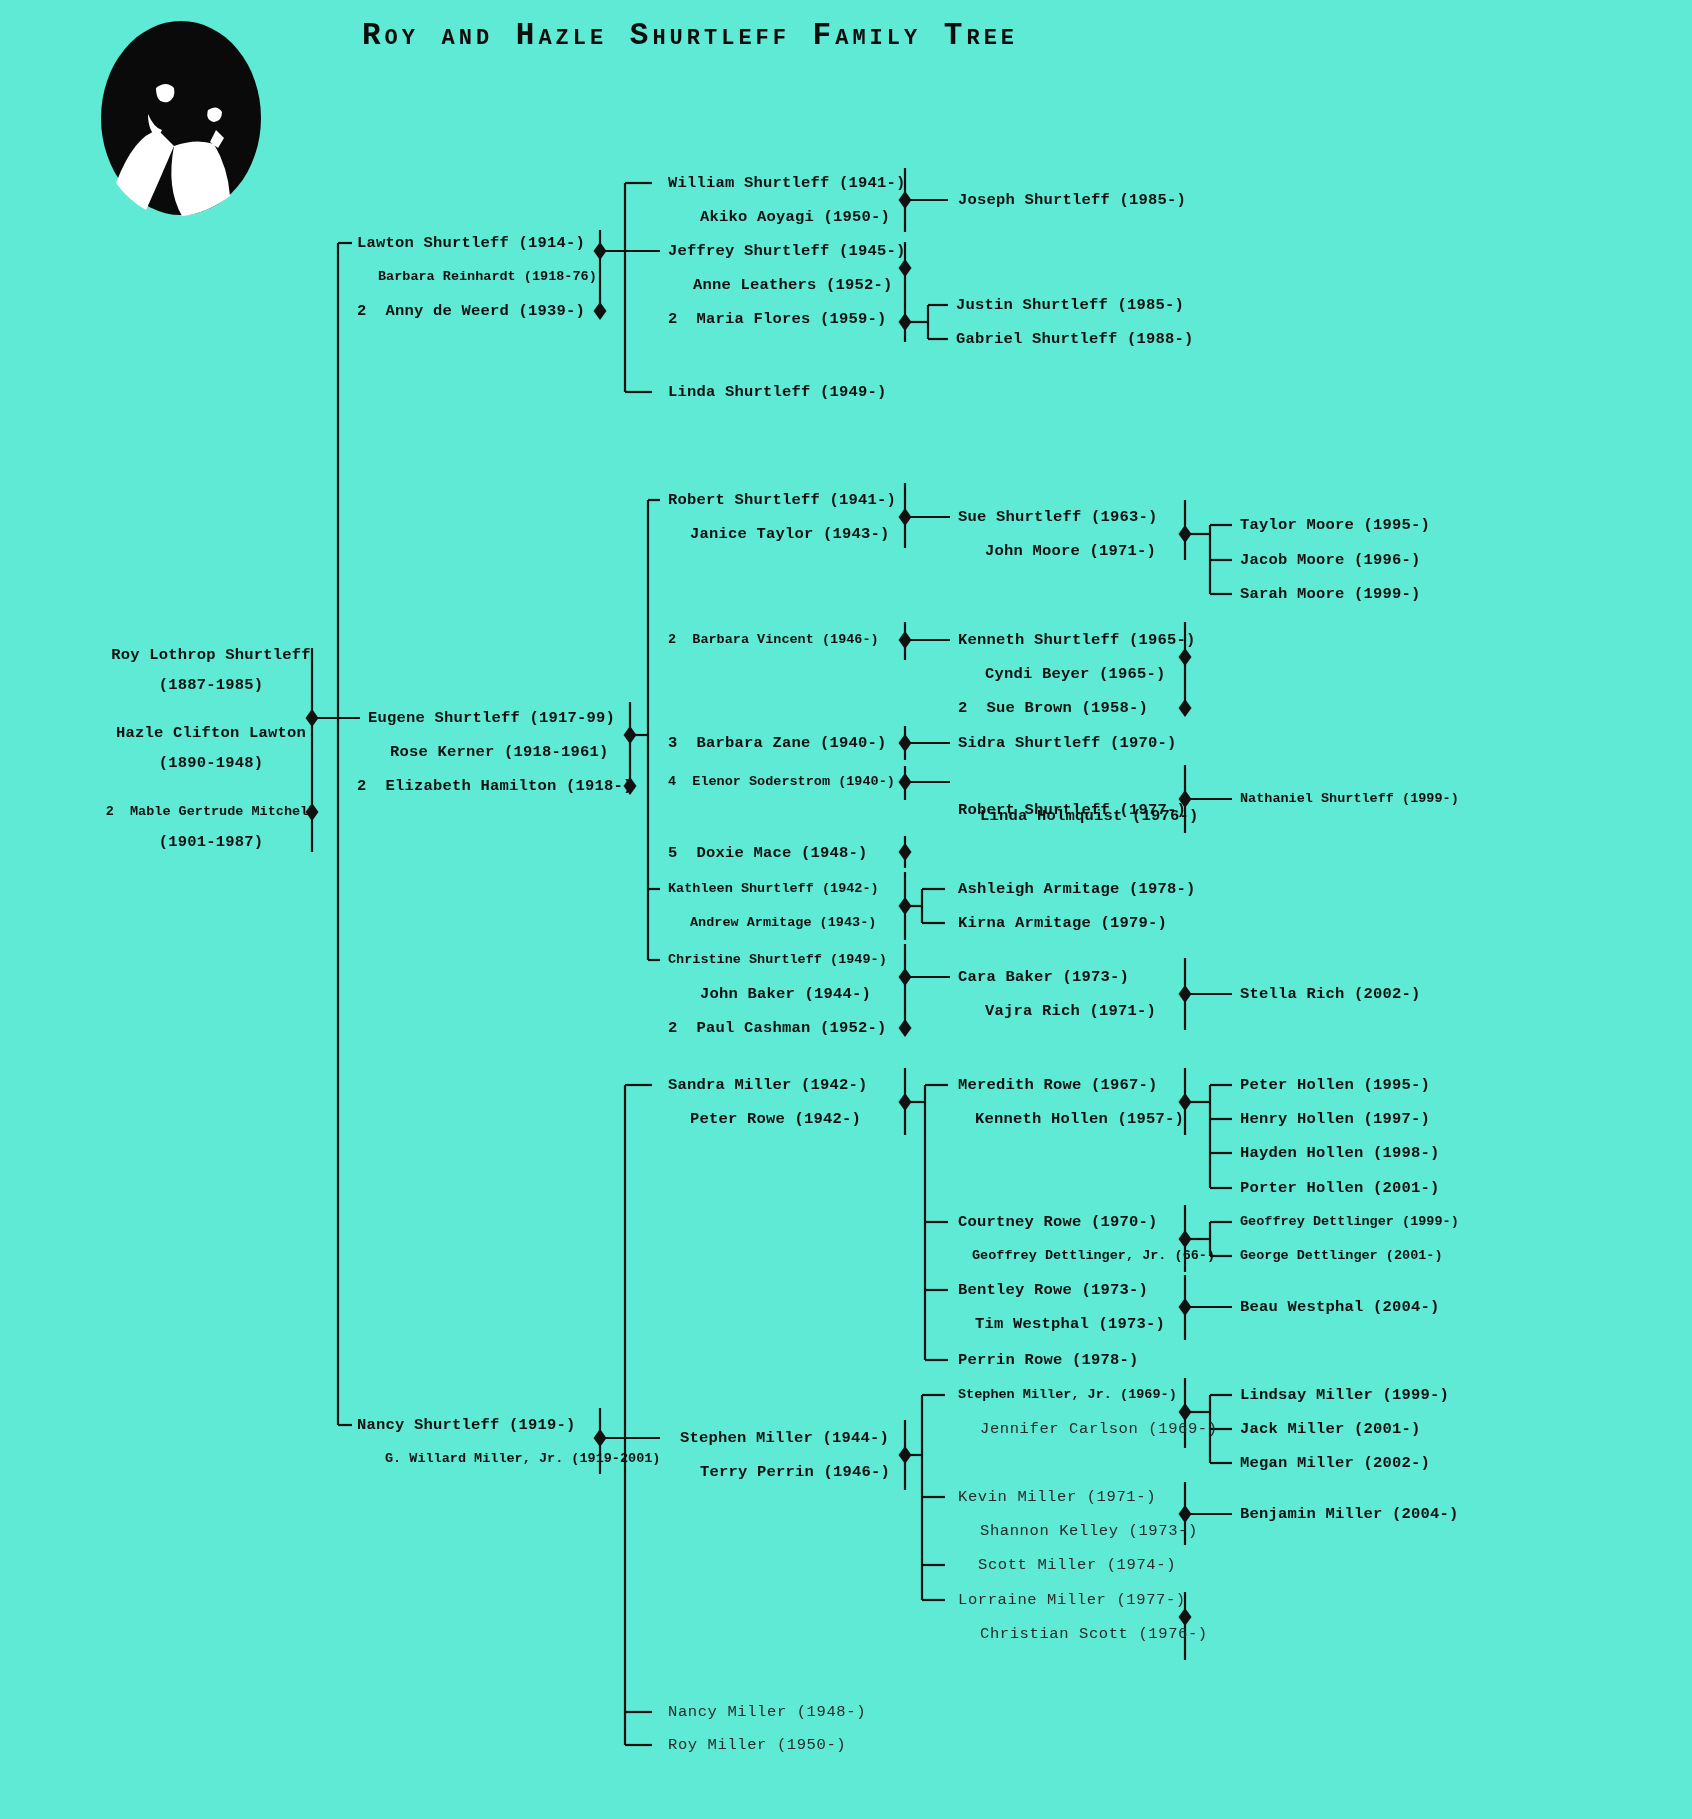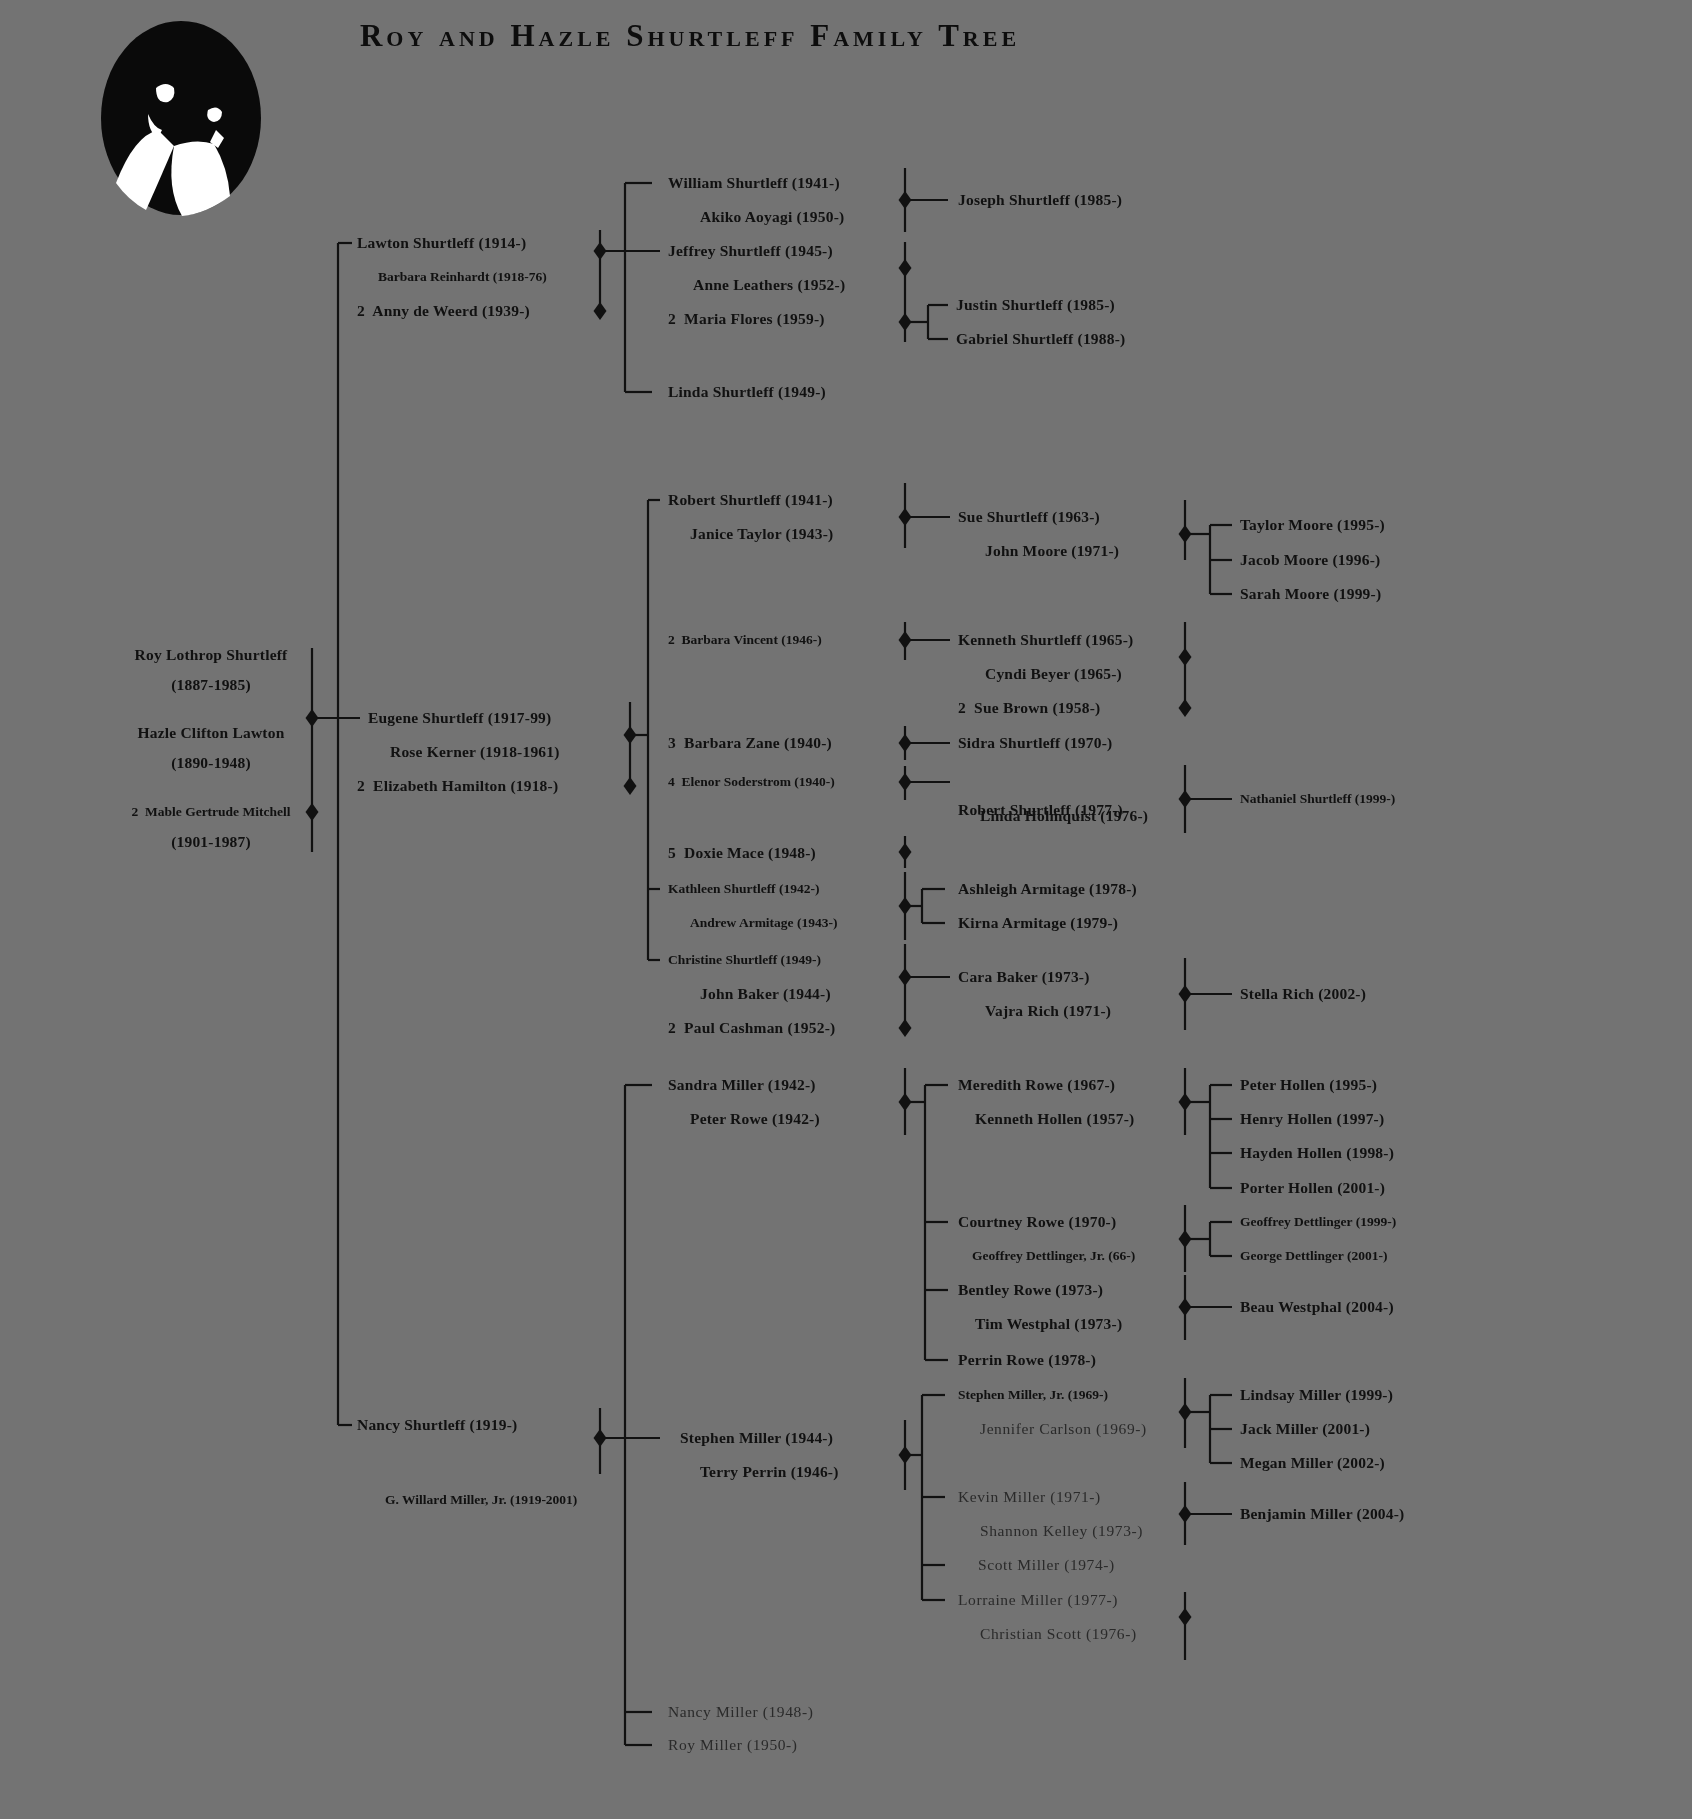"Roy and Hazle Shurtleff Family" #canvas { background: #737373 -> #5eead4; font-family: Liberation Serif, serif -> Liberation Mono, monospace }
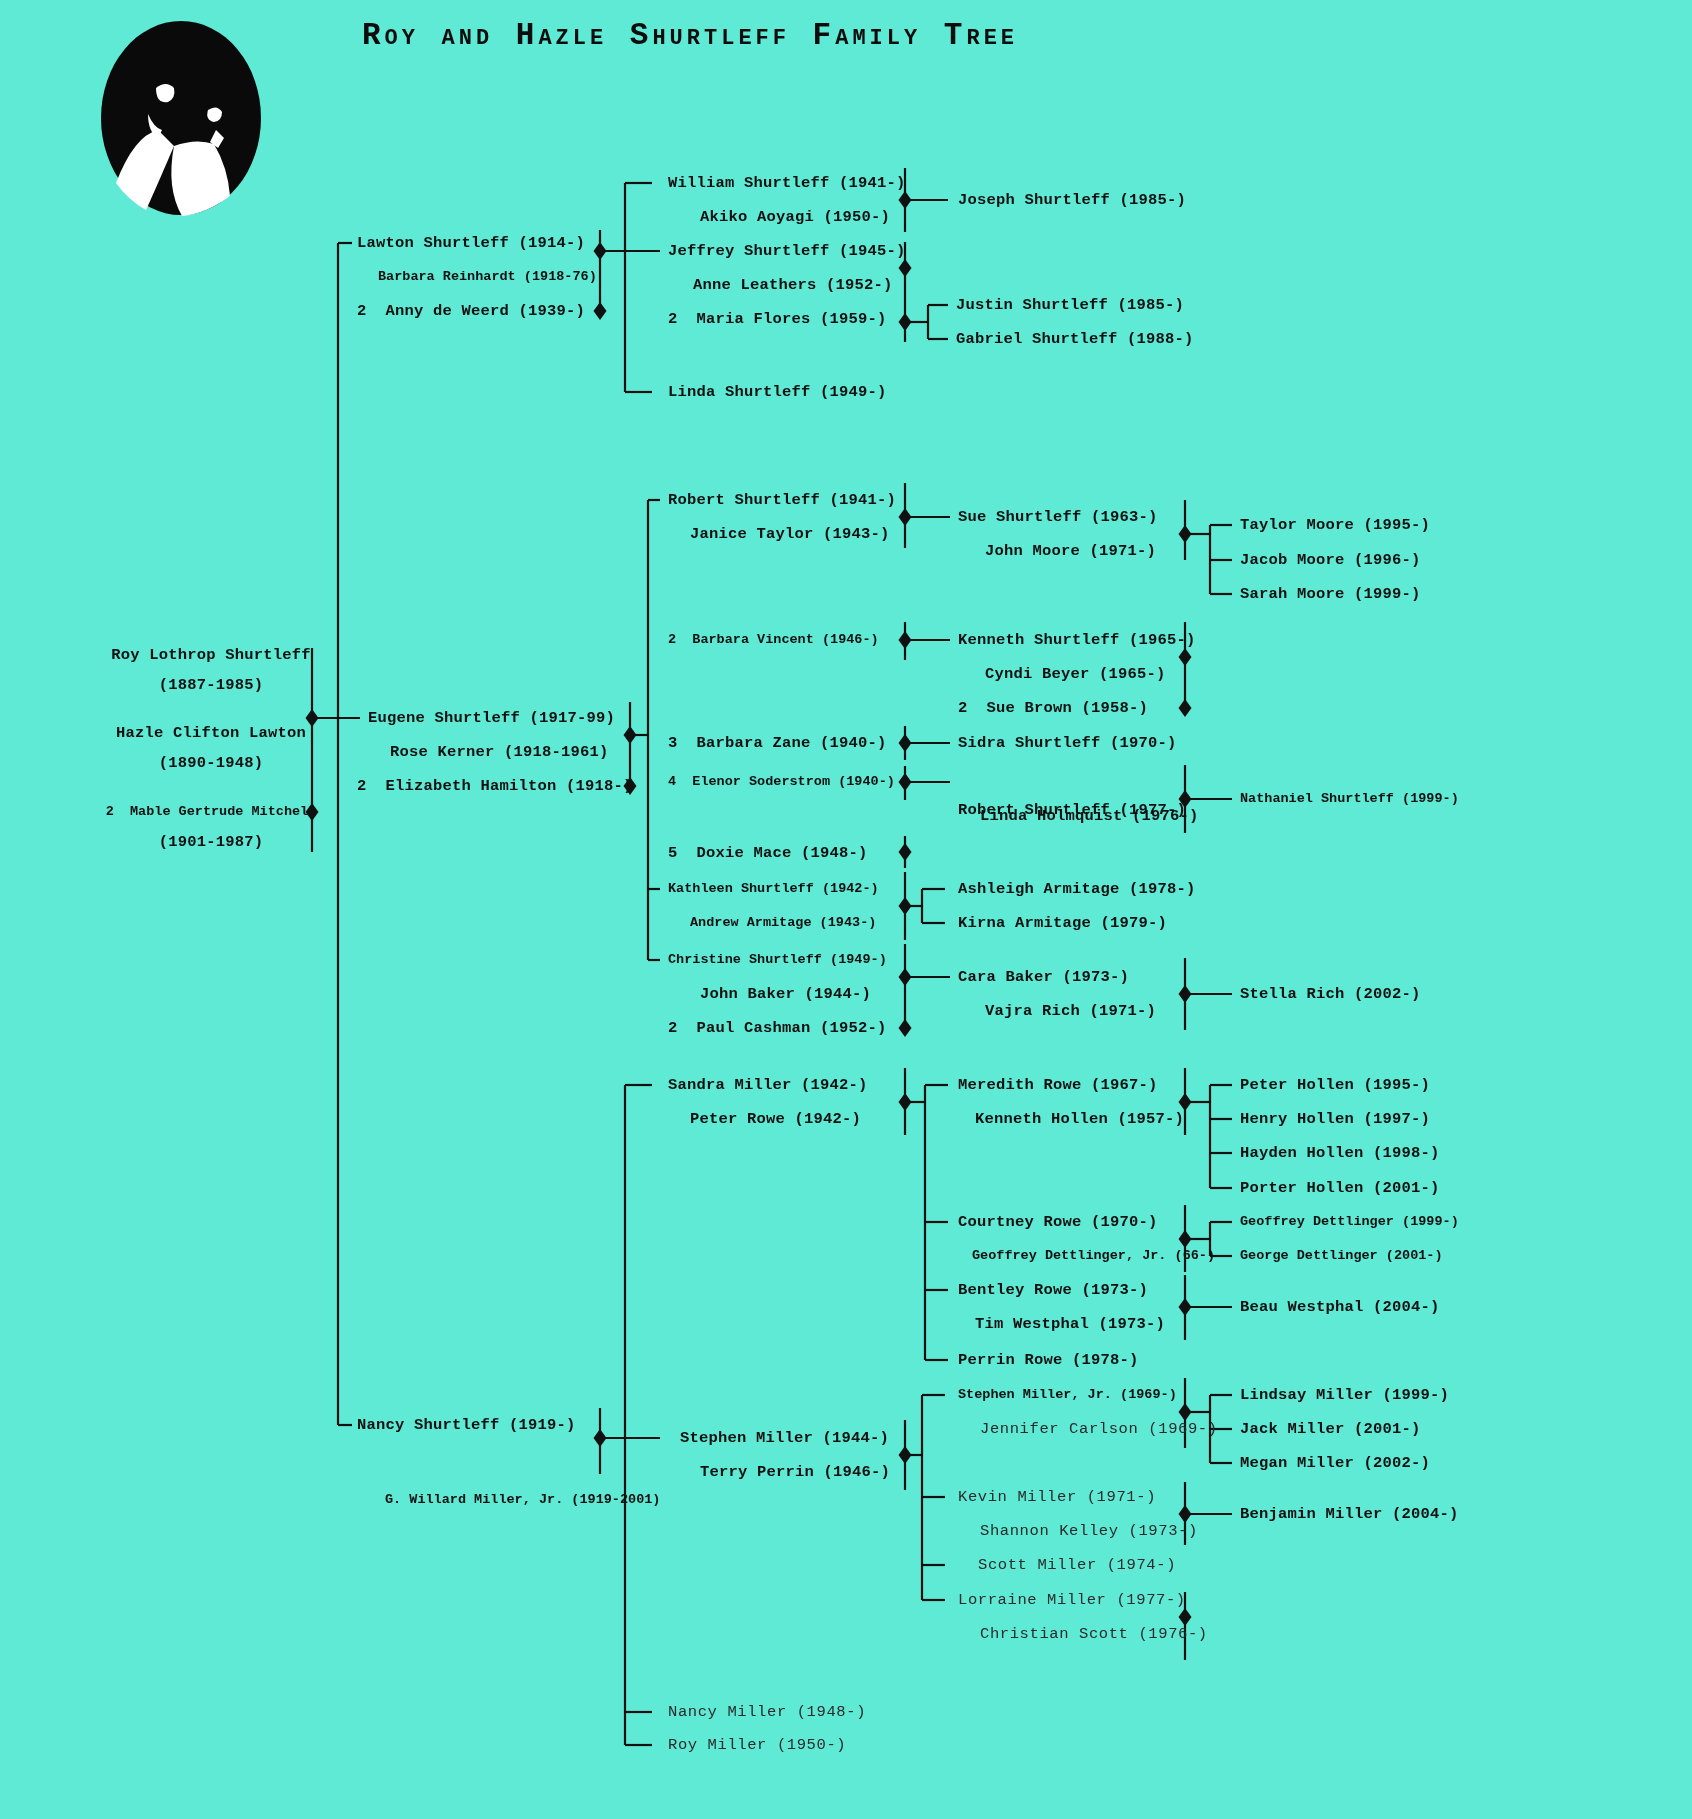"G. Willard Miller, Jr. (1919-2001)" div.label { margin-top: 41px -> none }
